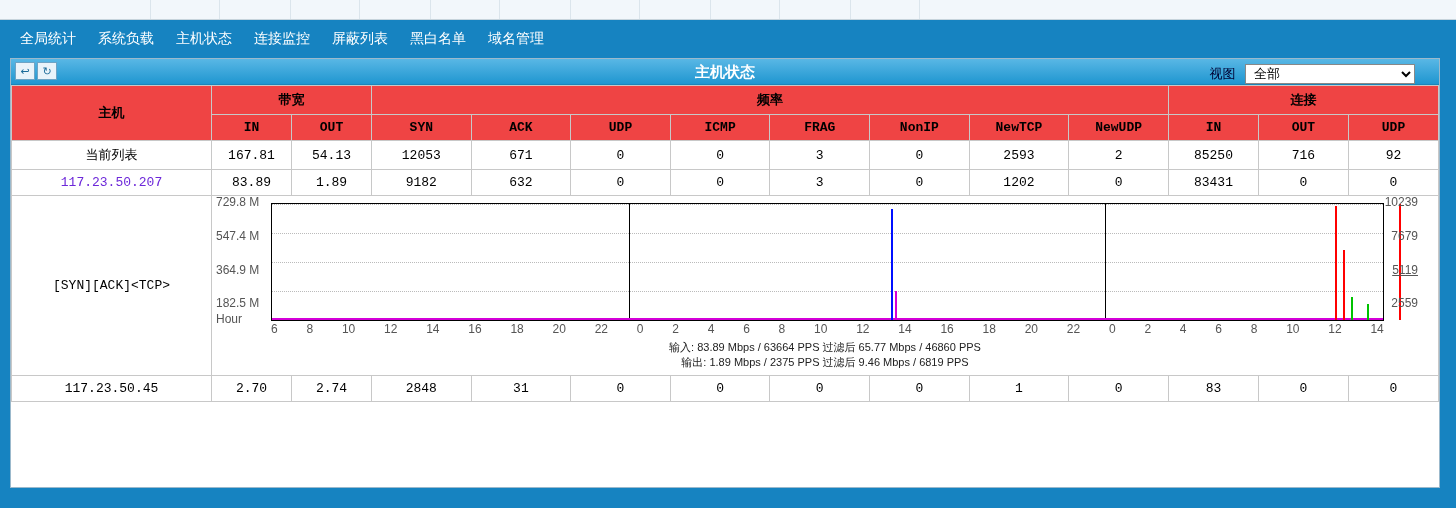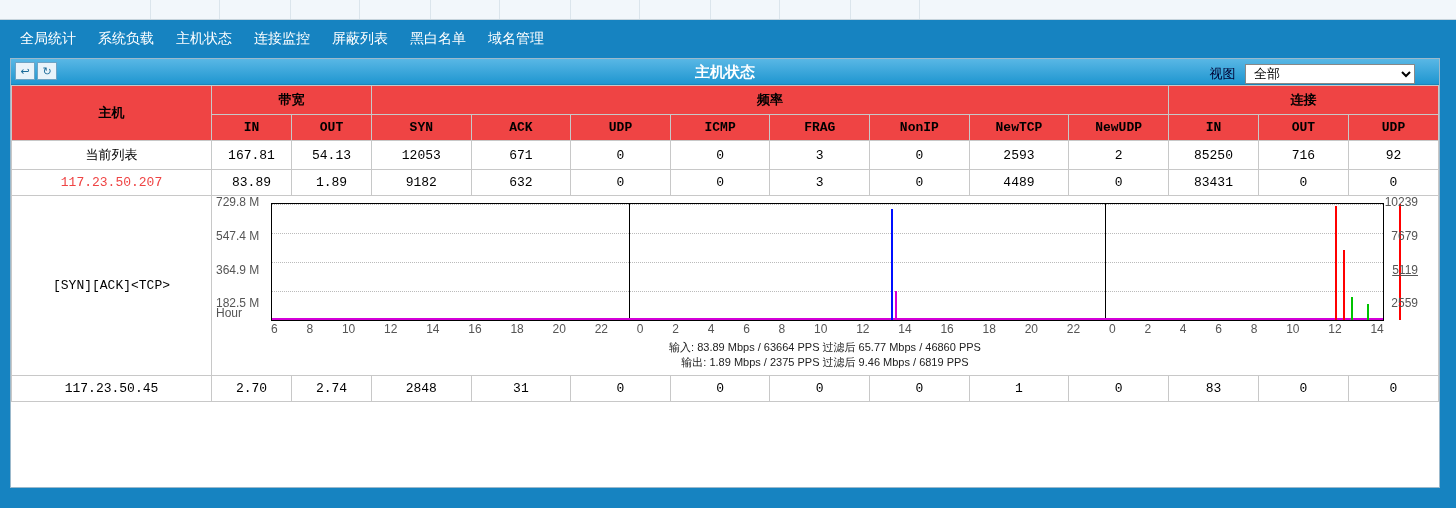"117.23.50.207" tr.redhost td.host { color: #ef4444 -> #6d28d9 }
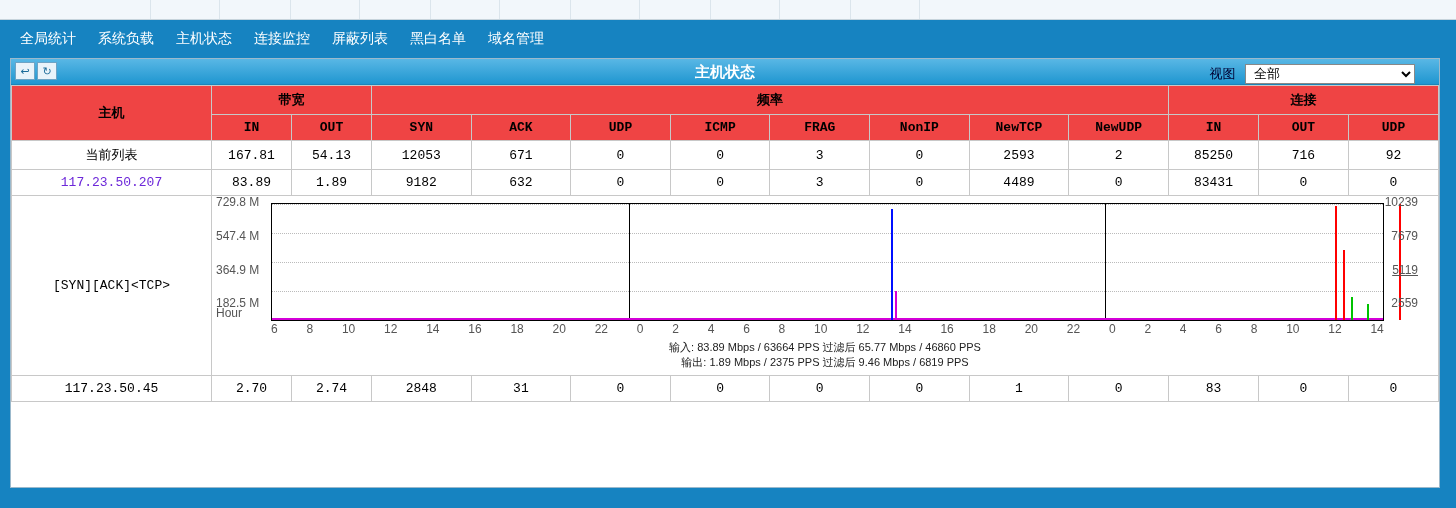"4489" td { text: 4489 -> 1202 }
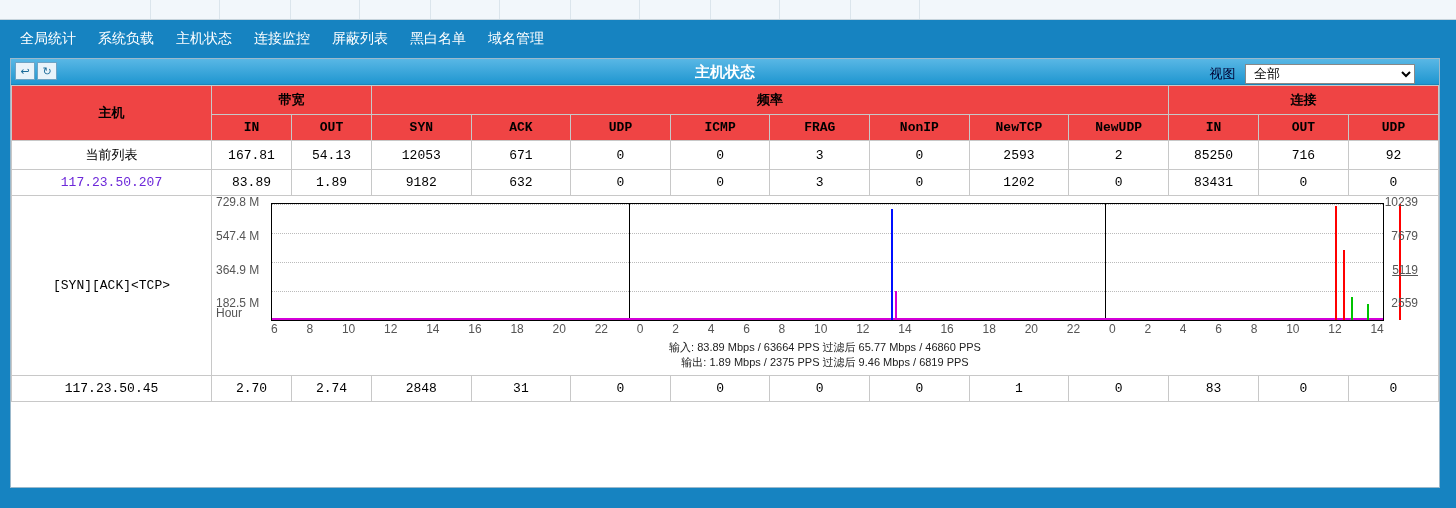"Hour" .chartframe .hourlab { bottom: 16px -> 10px }
